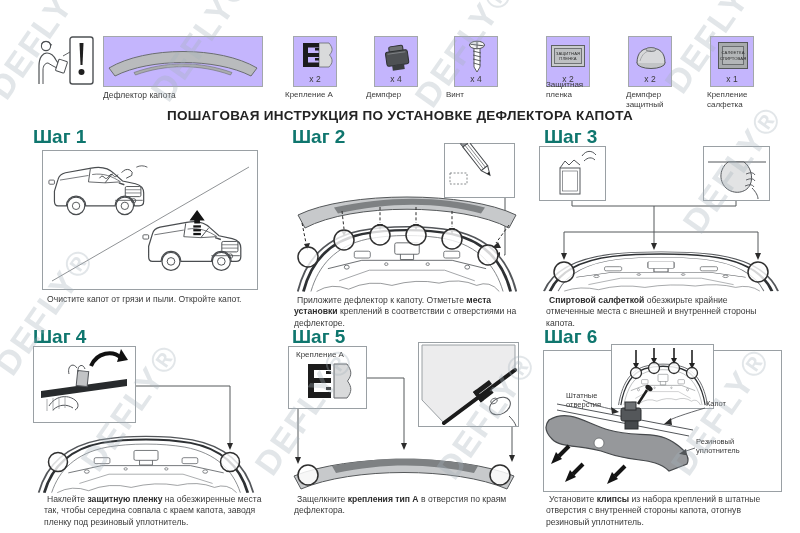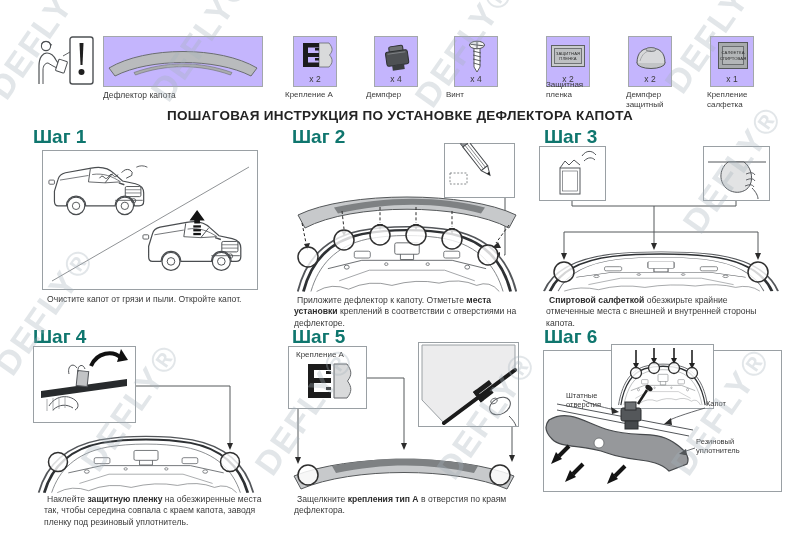"Установите клипсы из набора креплений" p.cap { html: none -> <p><span>Установите </span><b>клипсы</b><span> из набора креплений в штатные отверстия с внутренней стороны капота, отогнув резиновый уплотнитель.</span></p> }
